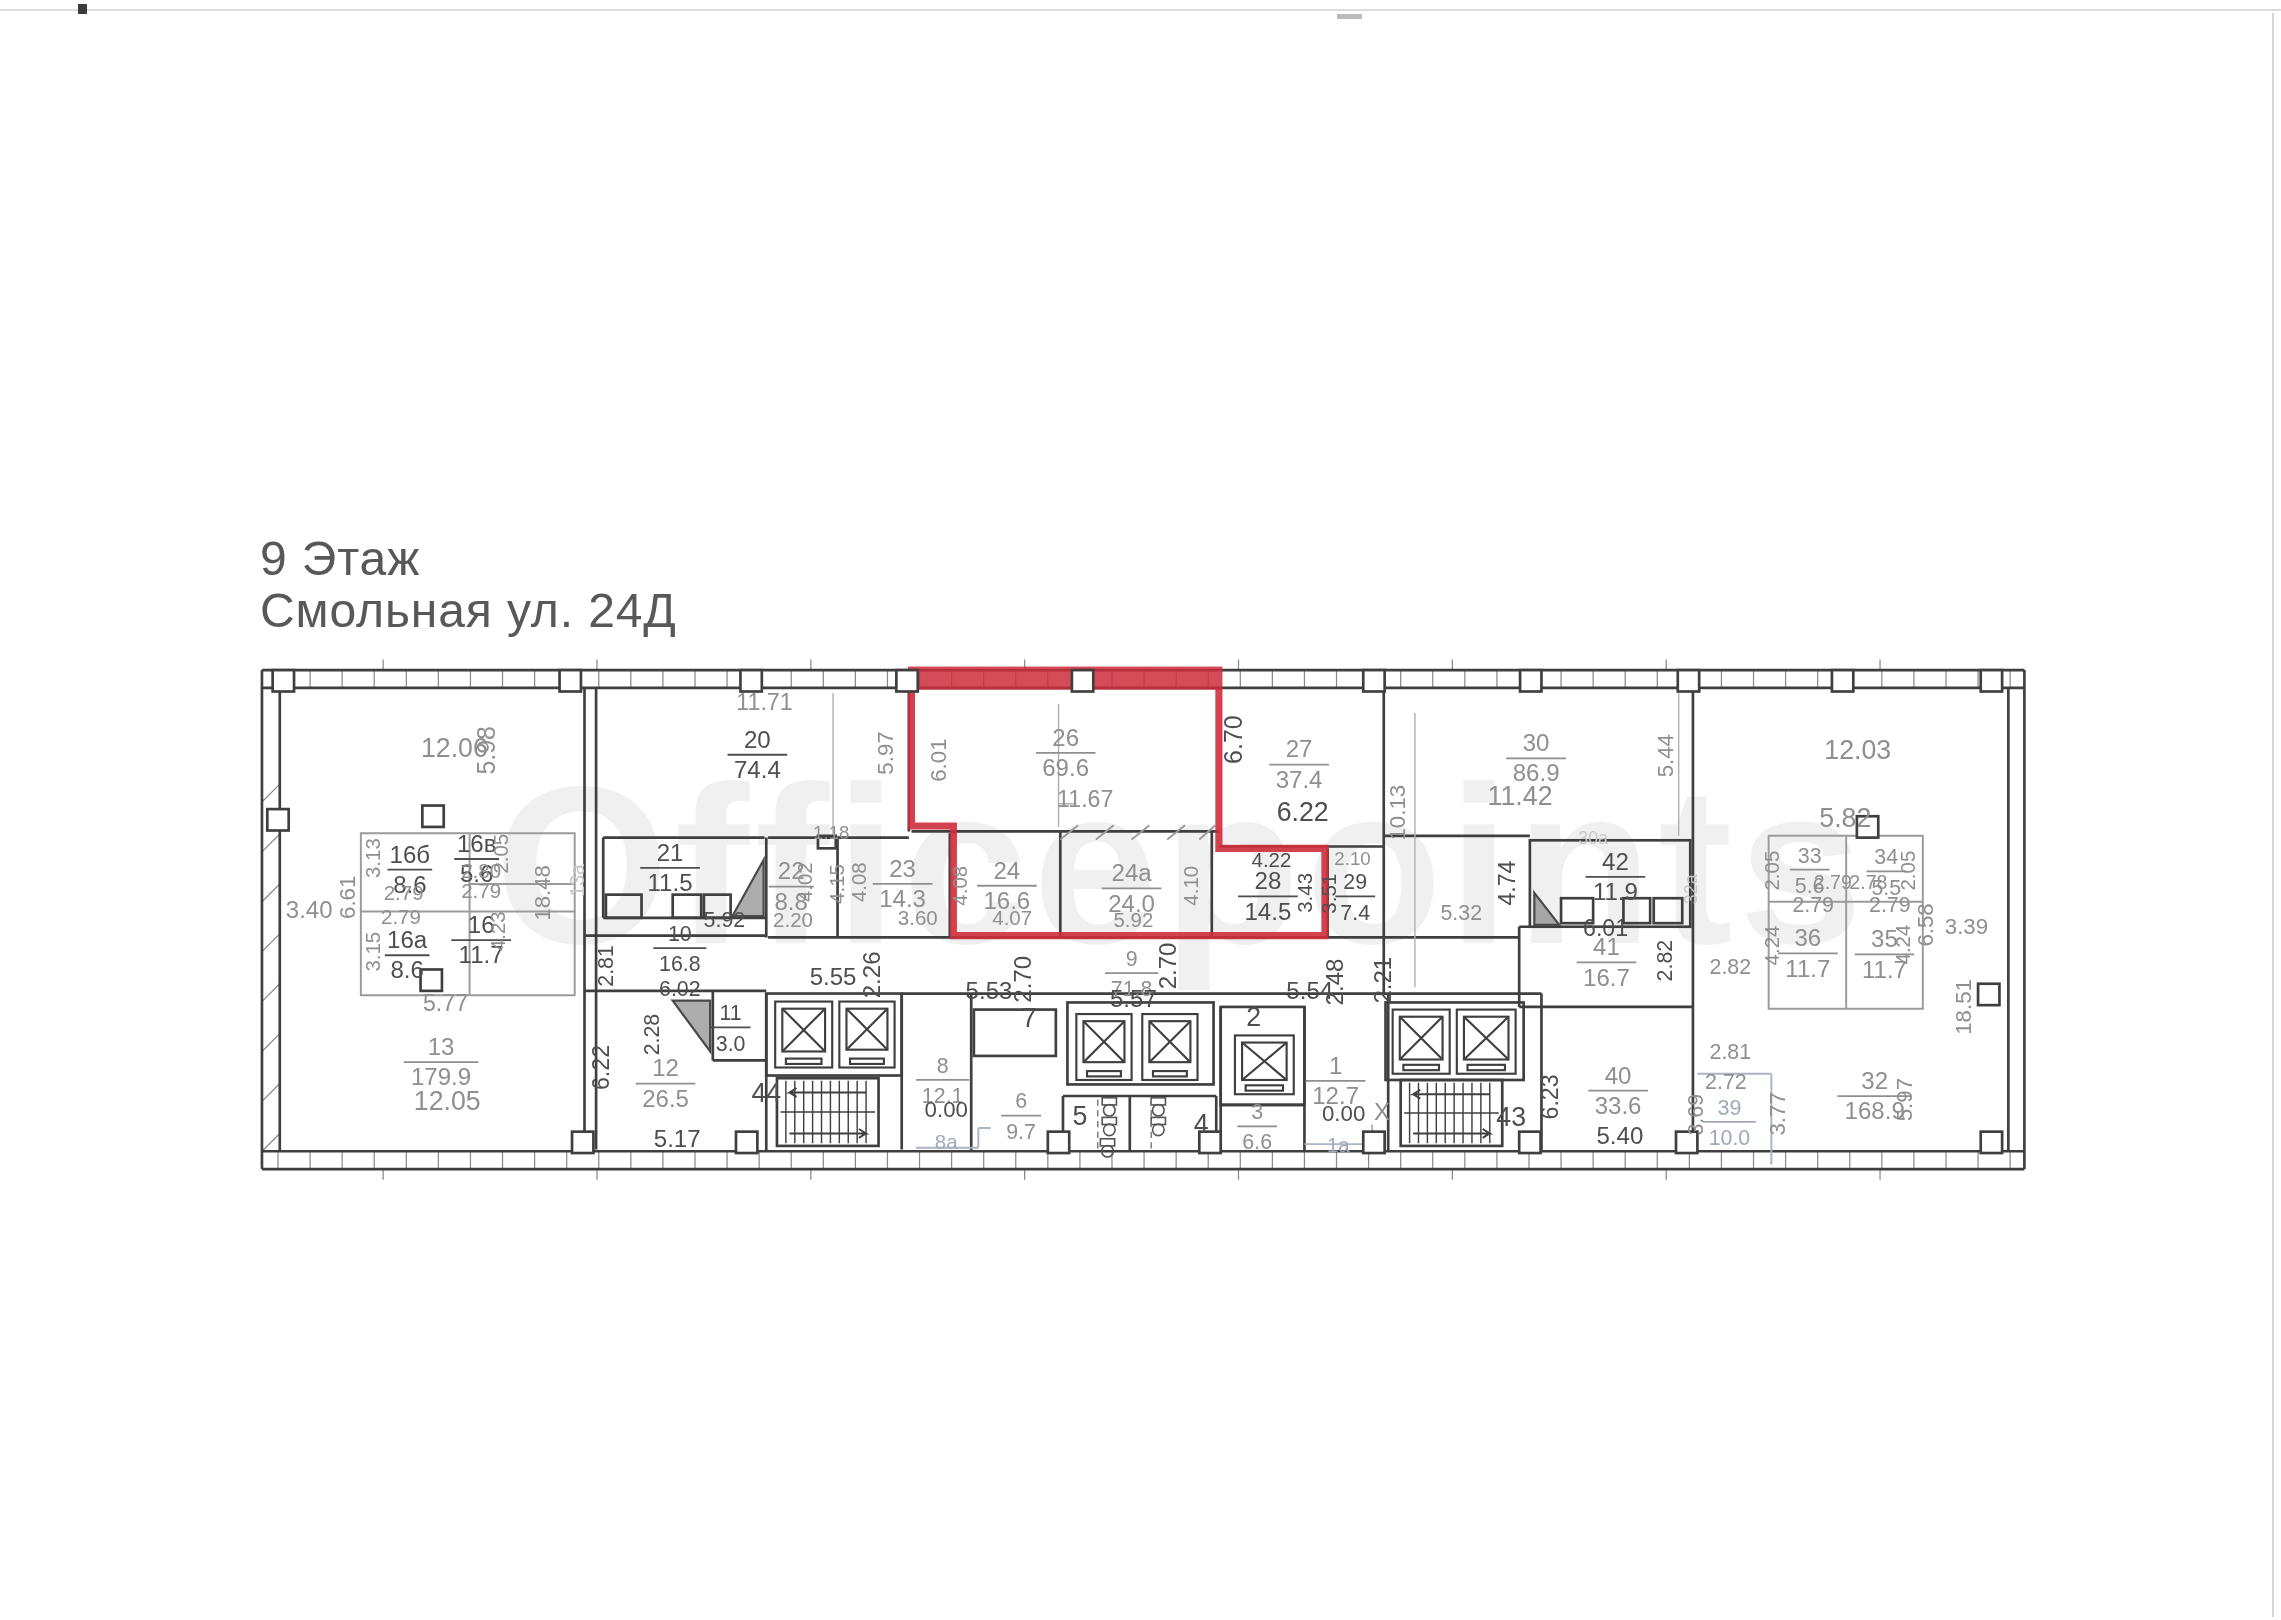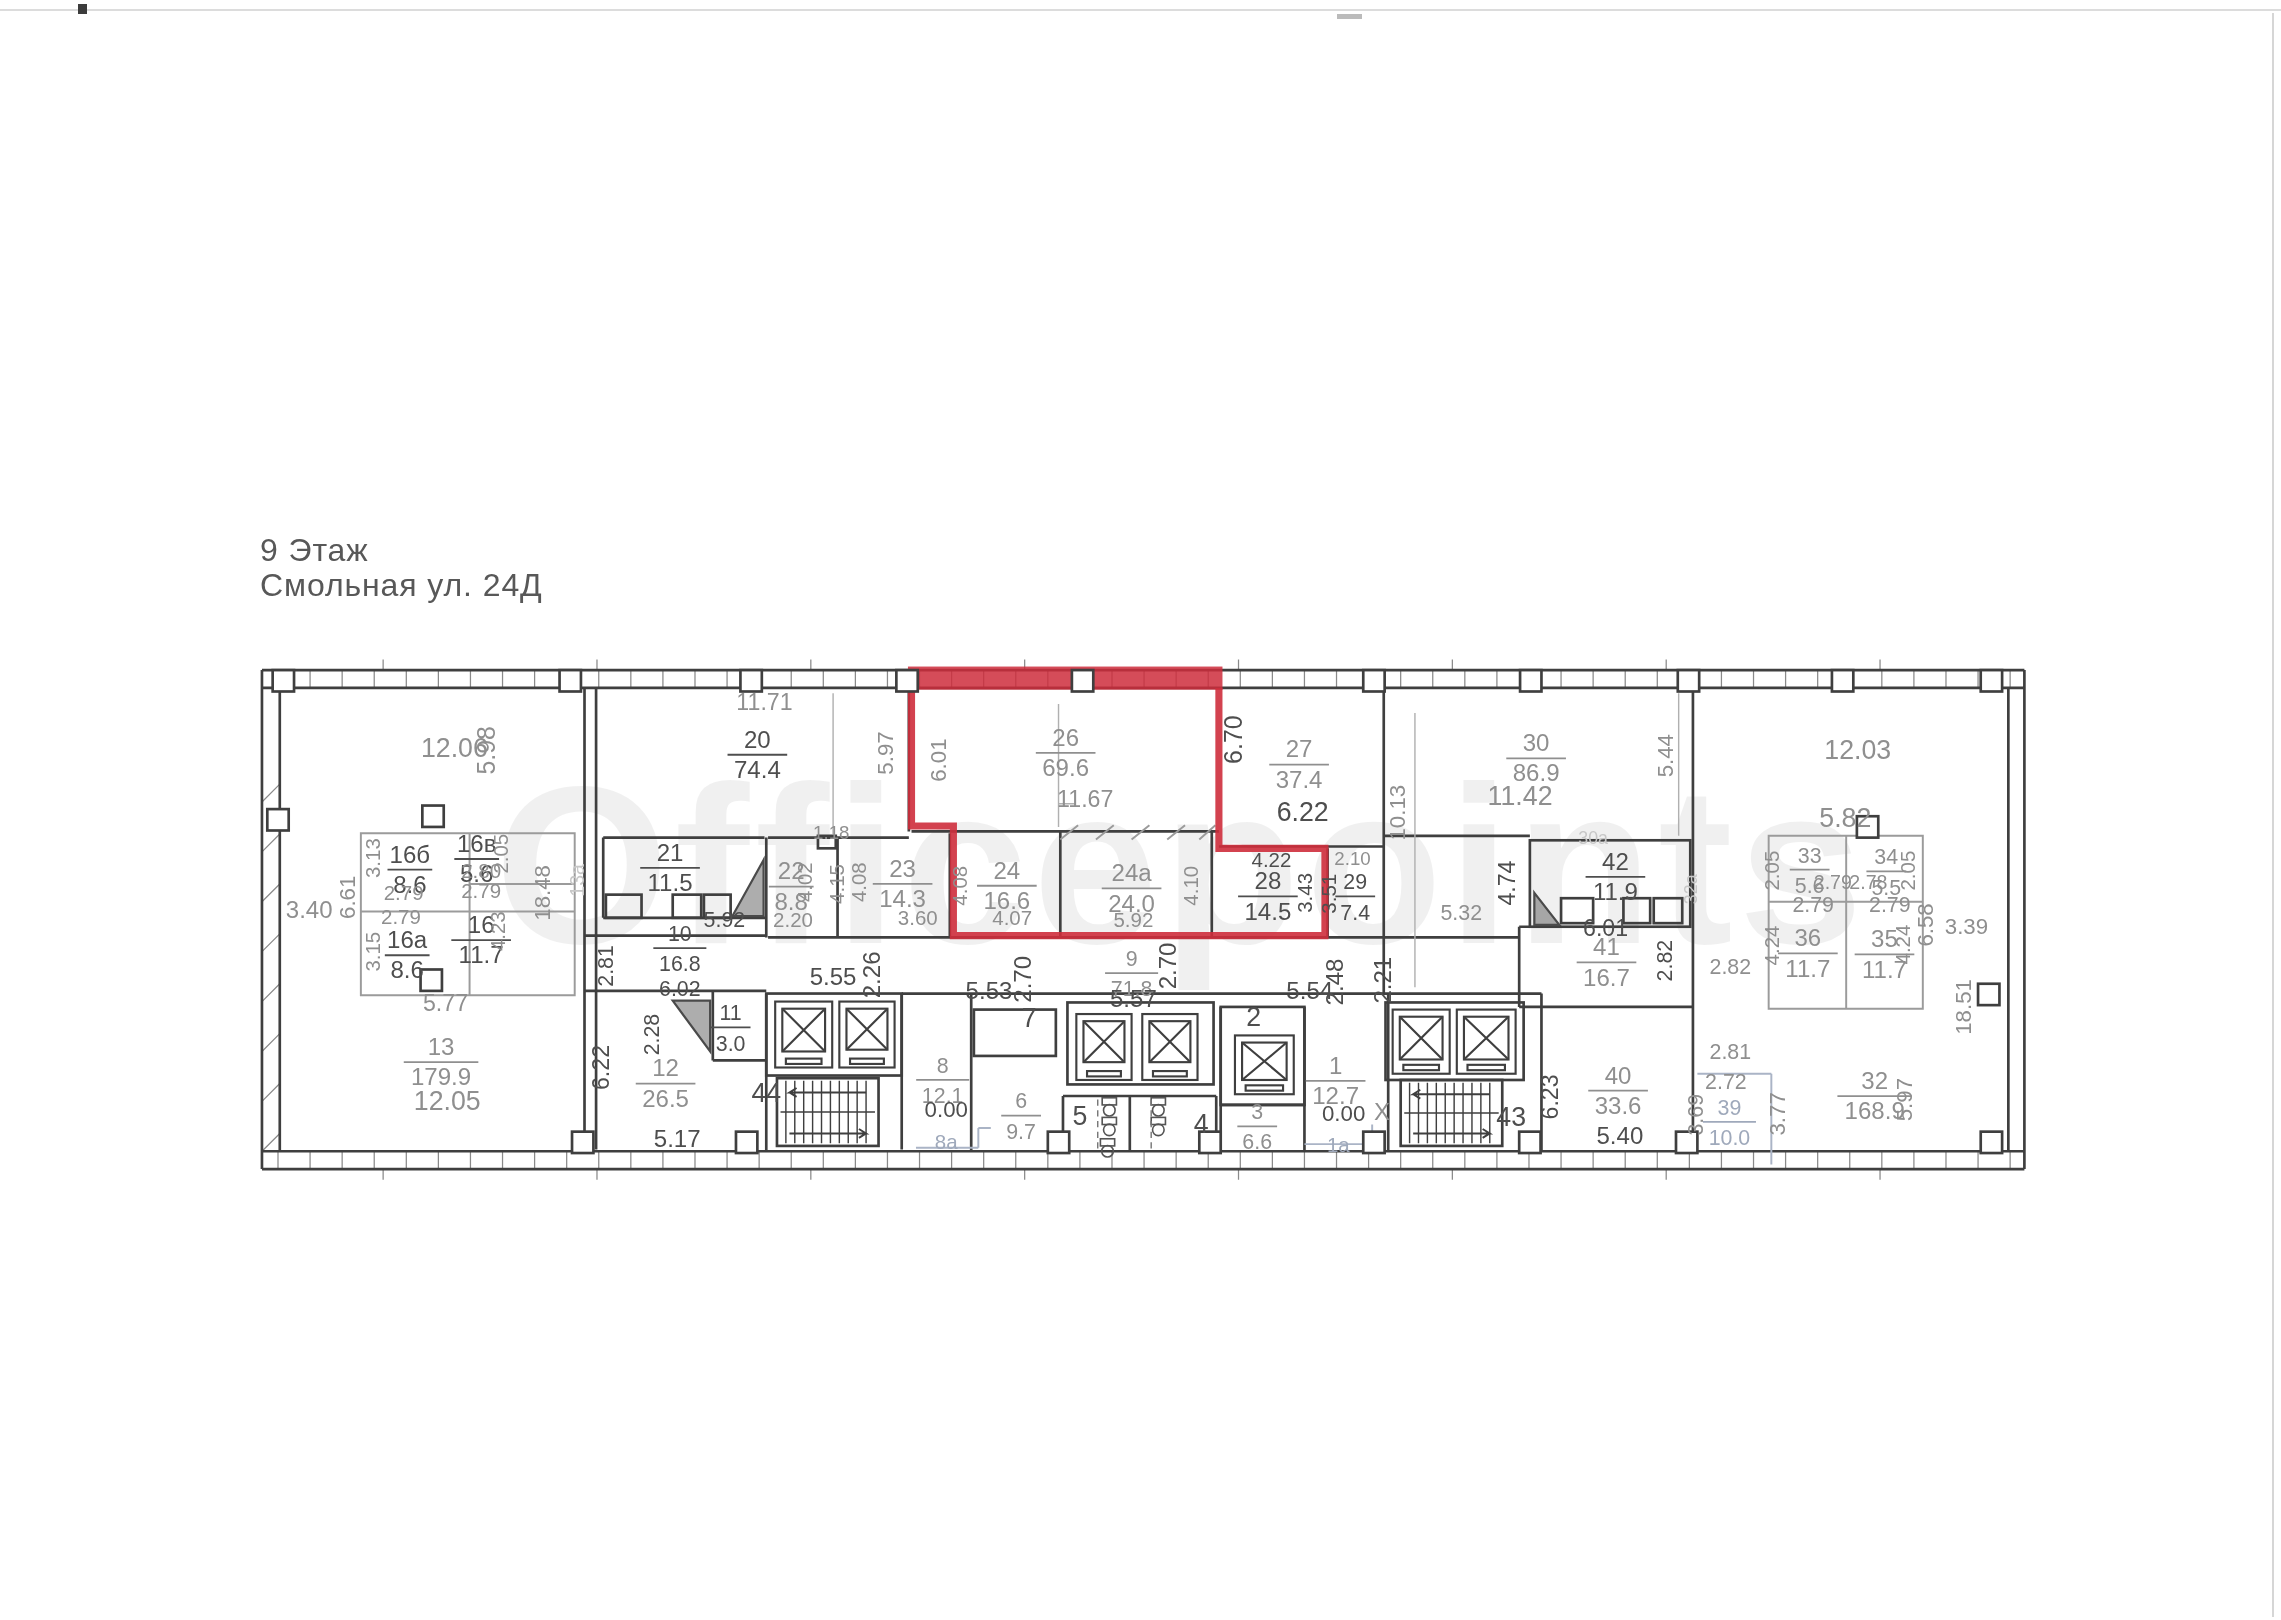"9 Этаж" .title-block { font-size: 32px -> 48px }
